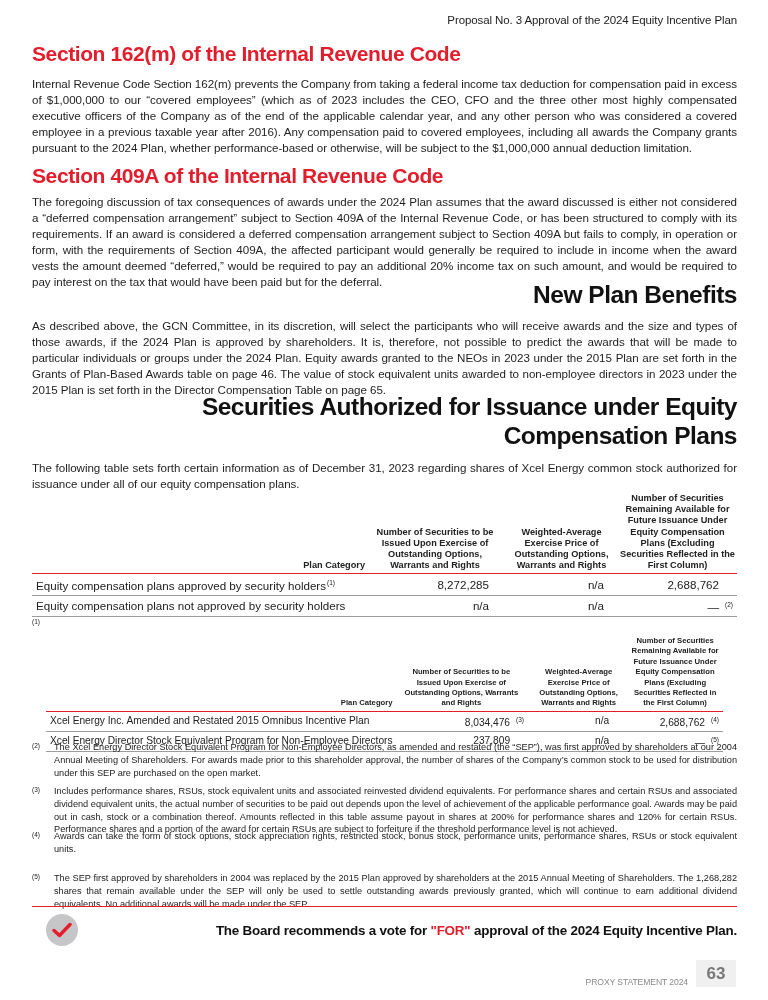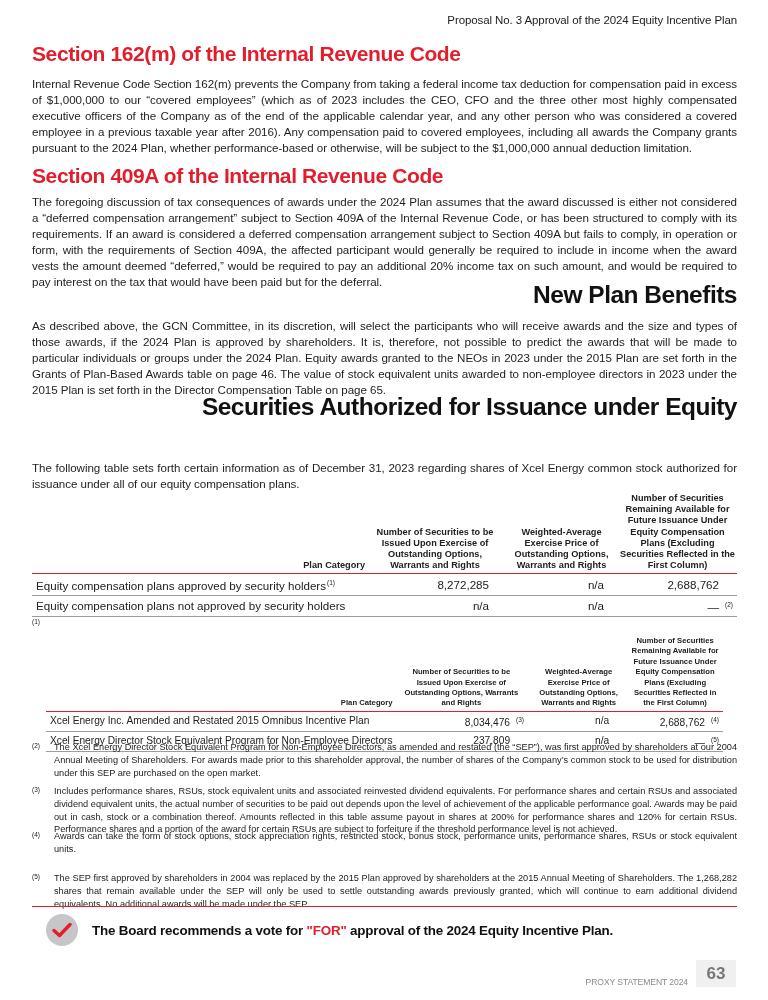"Compensation Plans" span { html: none -> <span>Compensation Plans</span> }
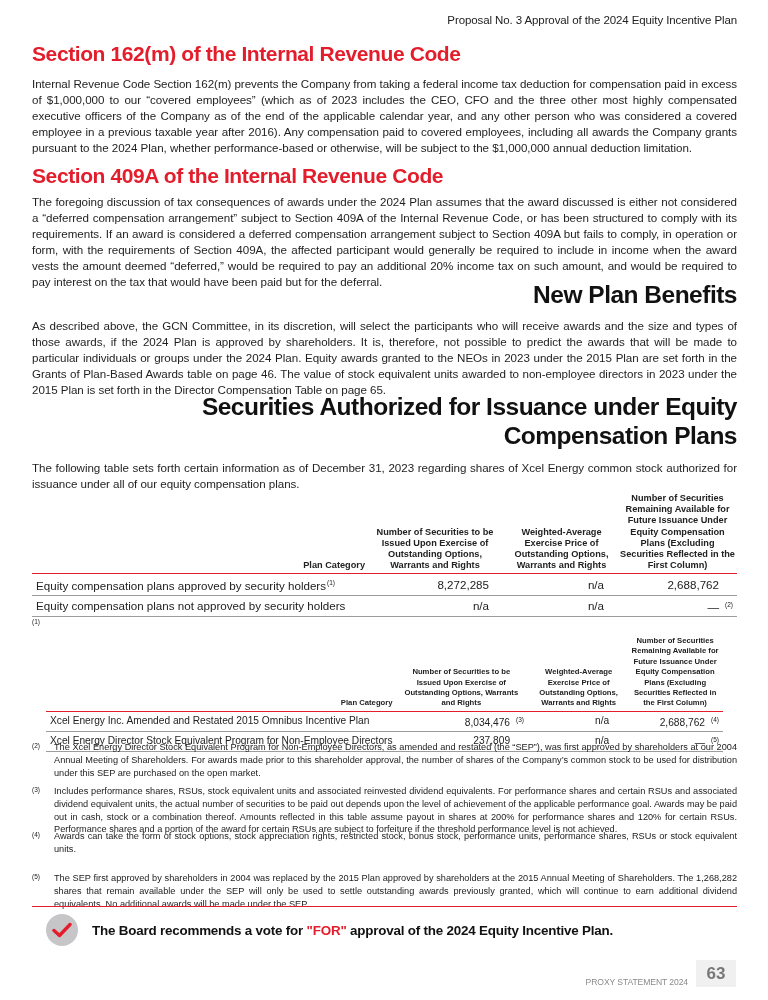"The Board recommends a vote" .rec { justify-content: none -> space-between }
